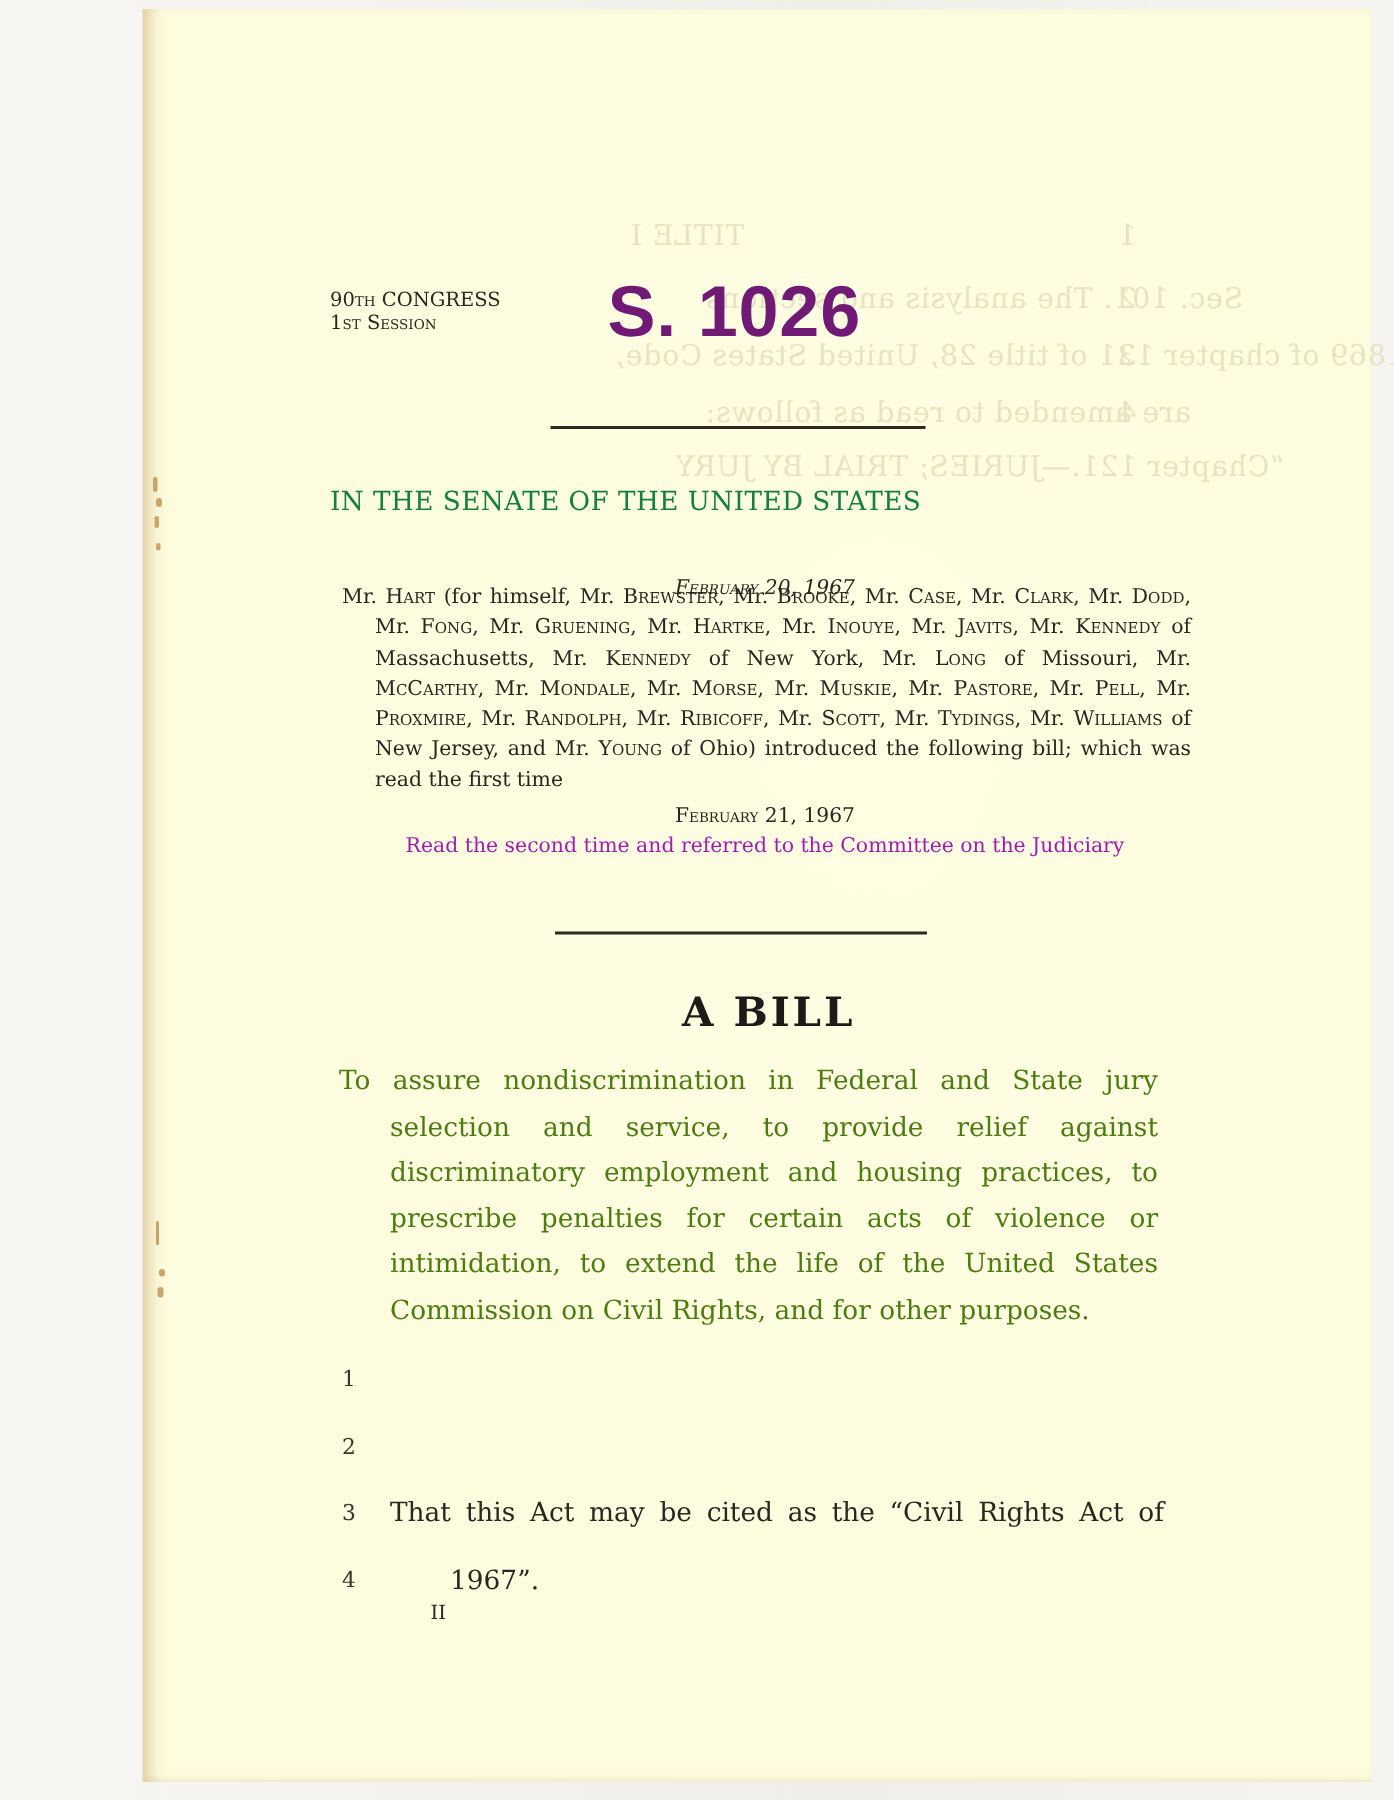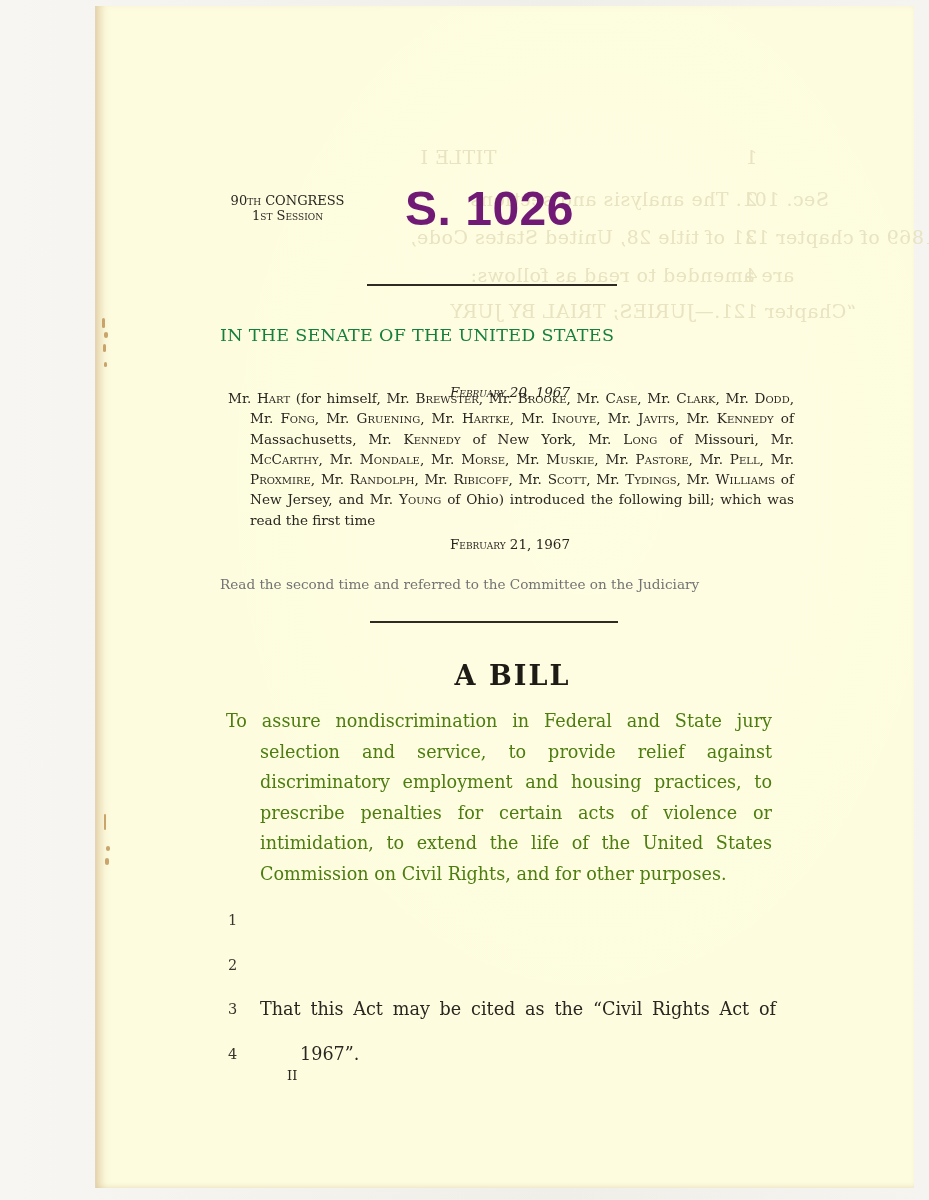"90th CONGRESS" .congress-block { text-align: center -> left }
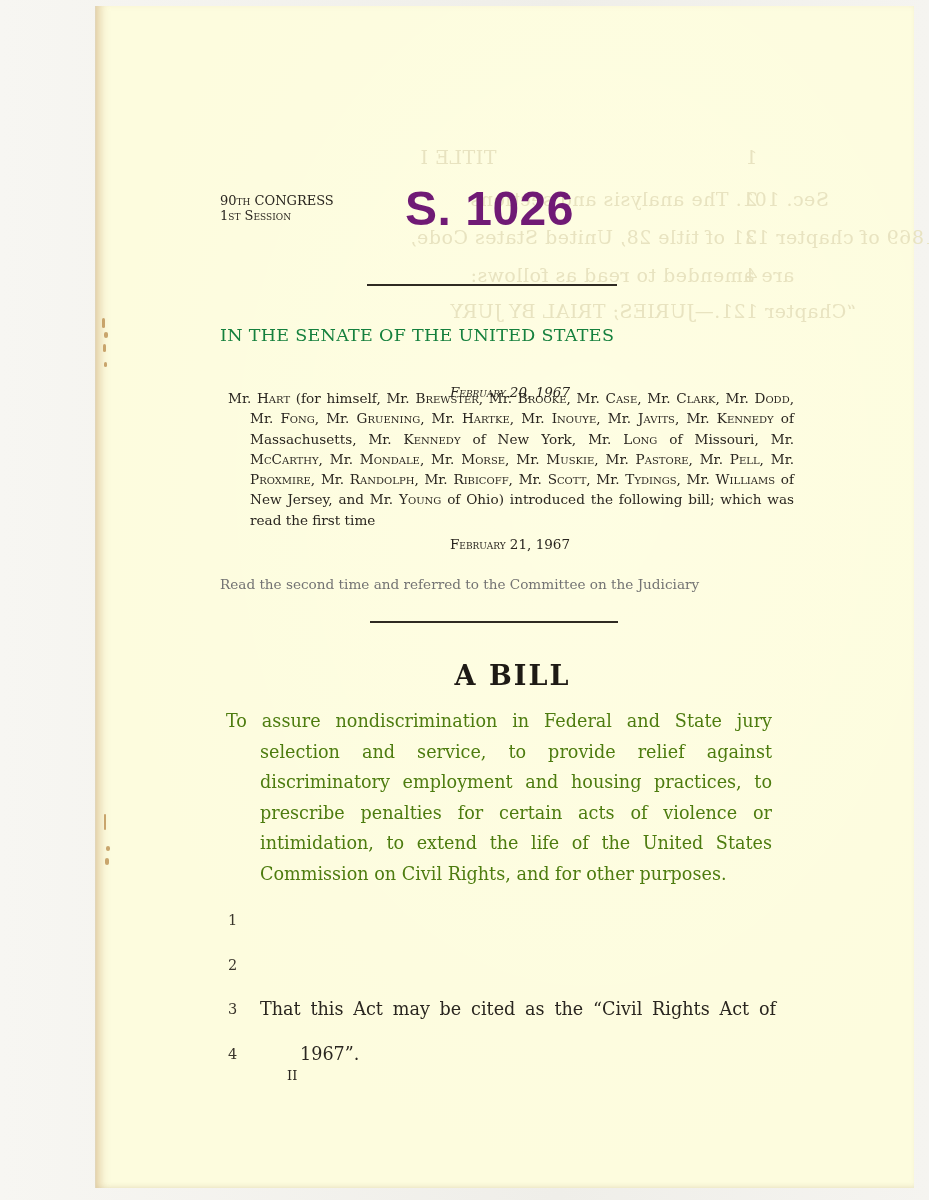"Read the second time and" .referral { color: #737373 -> #a21caf; text-align: left -> center; top: 576px -> 556px }
